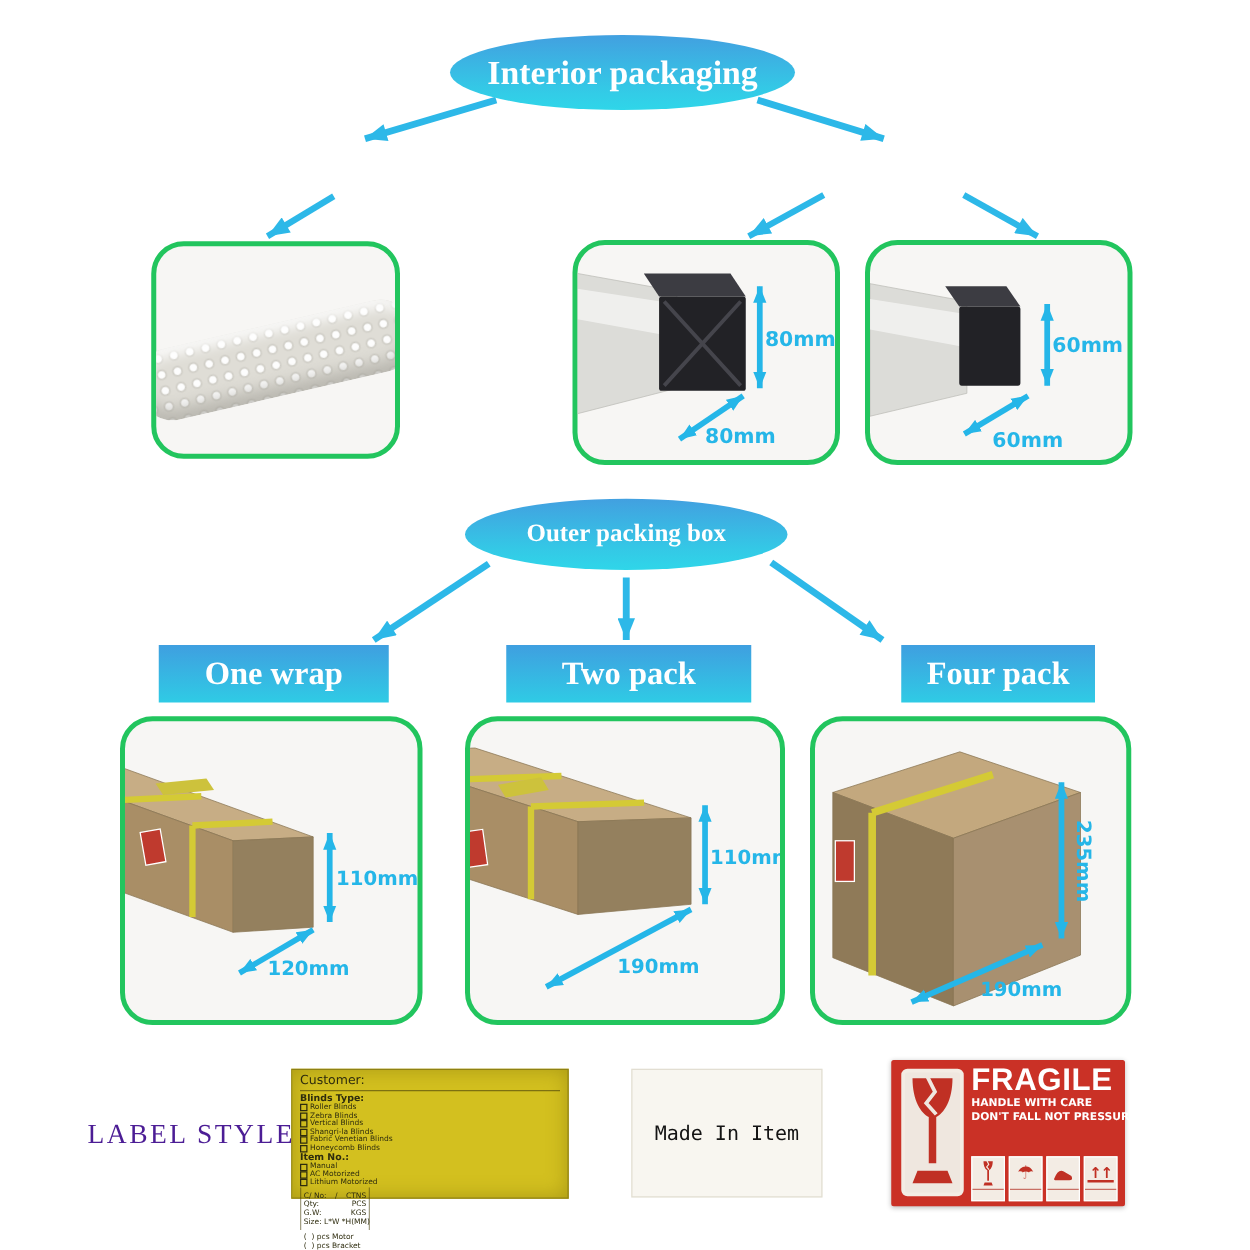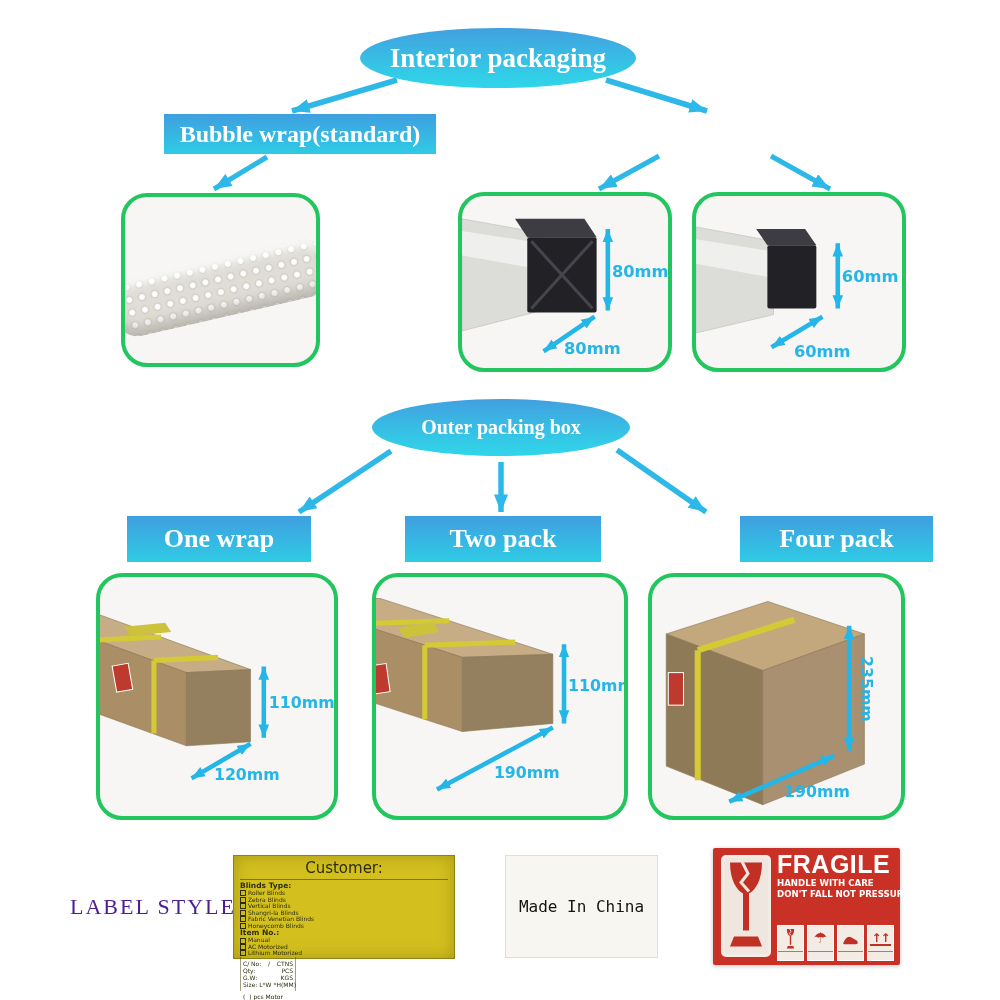"Bubble wrap(standard)" div.branch-label { html: <div>Bubble wrap(standard)</div> -> none }
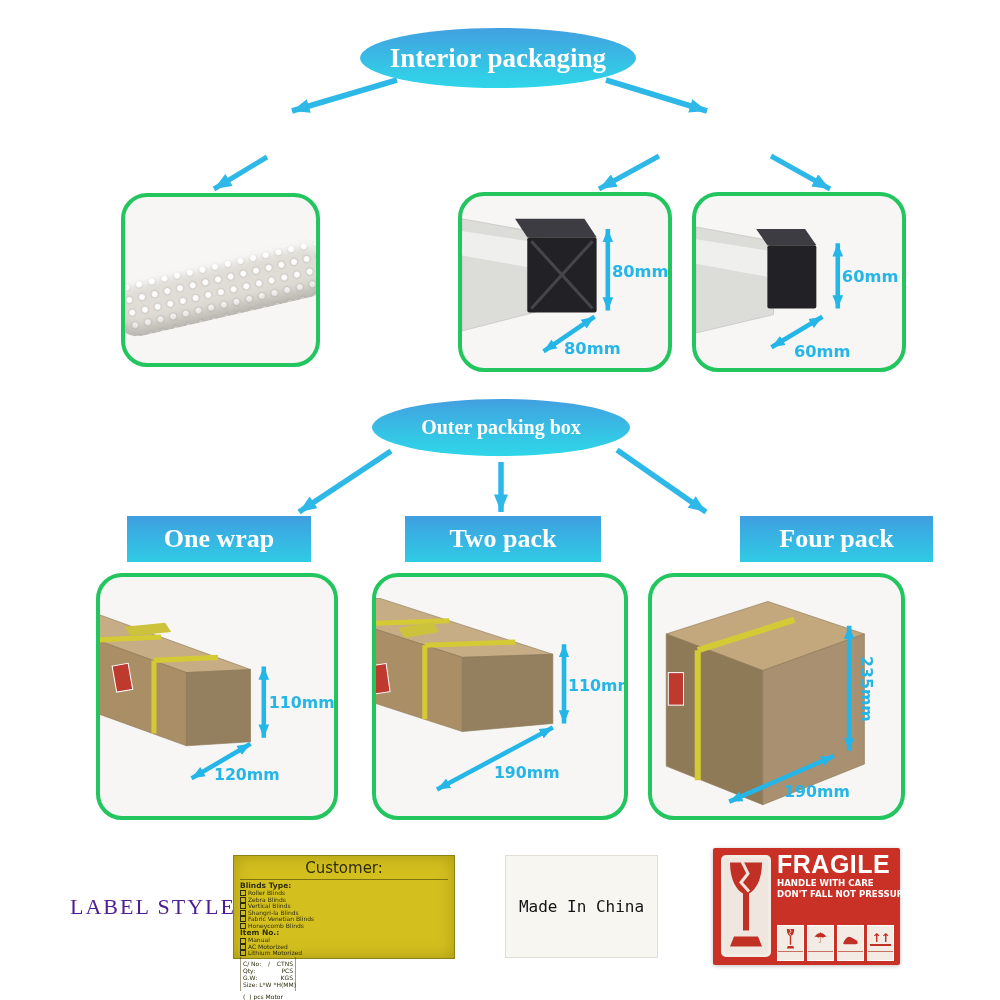"Four pack" #label-pack-2 { left: 740px -> 721px; width: 193px -> 155px }
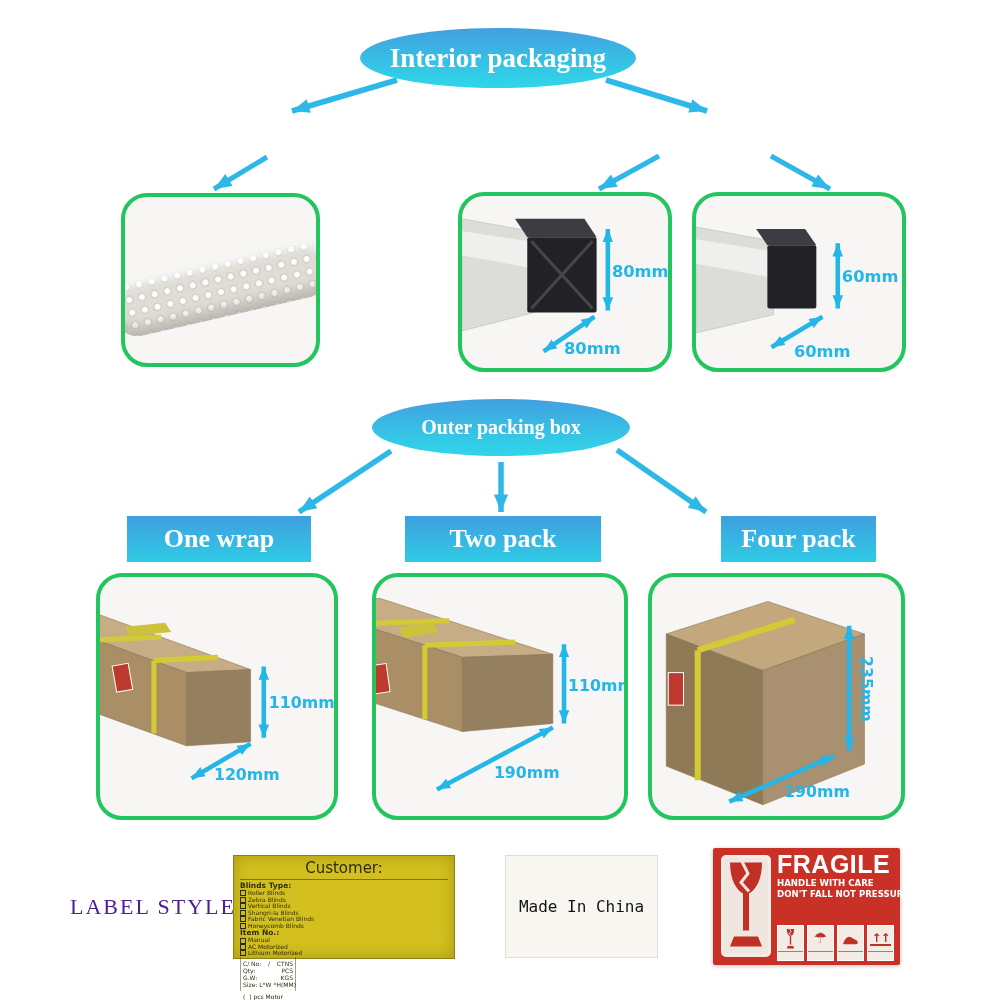"Customer:" .cust-heading { font-size: 15px -> 10px; text-align: center -> none }
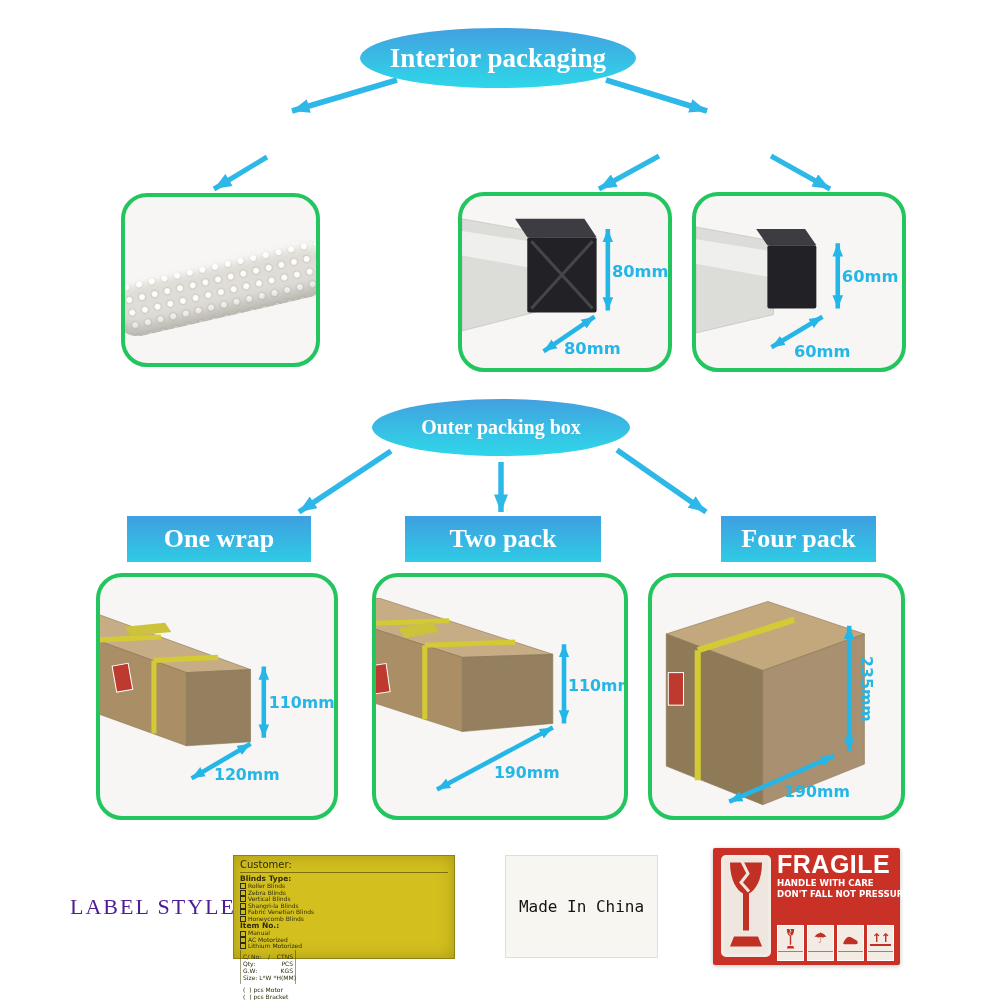"Made In China" div { text: China -> Item }
